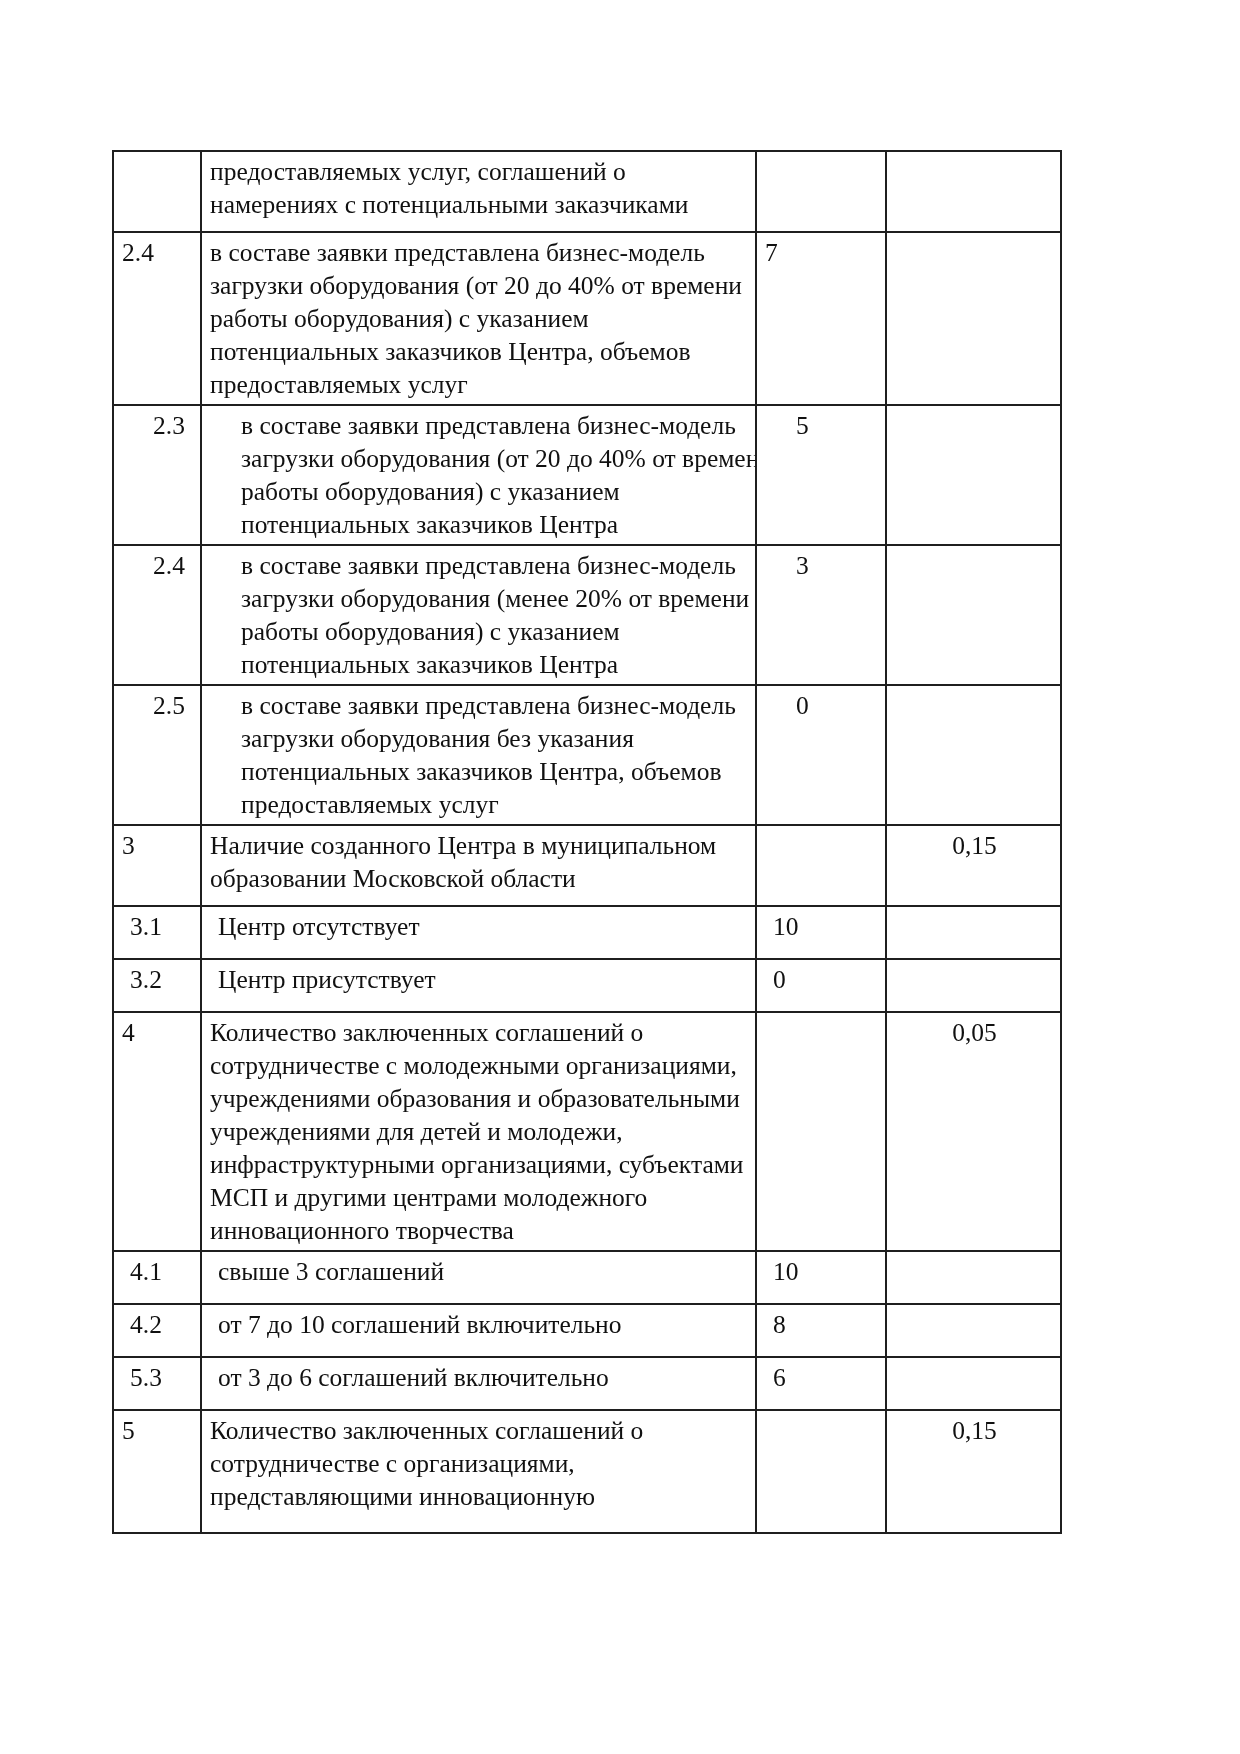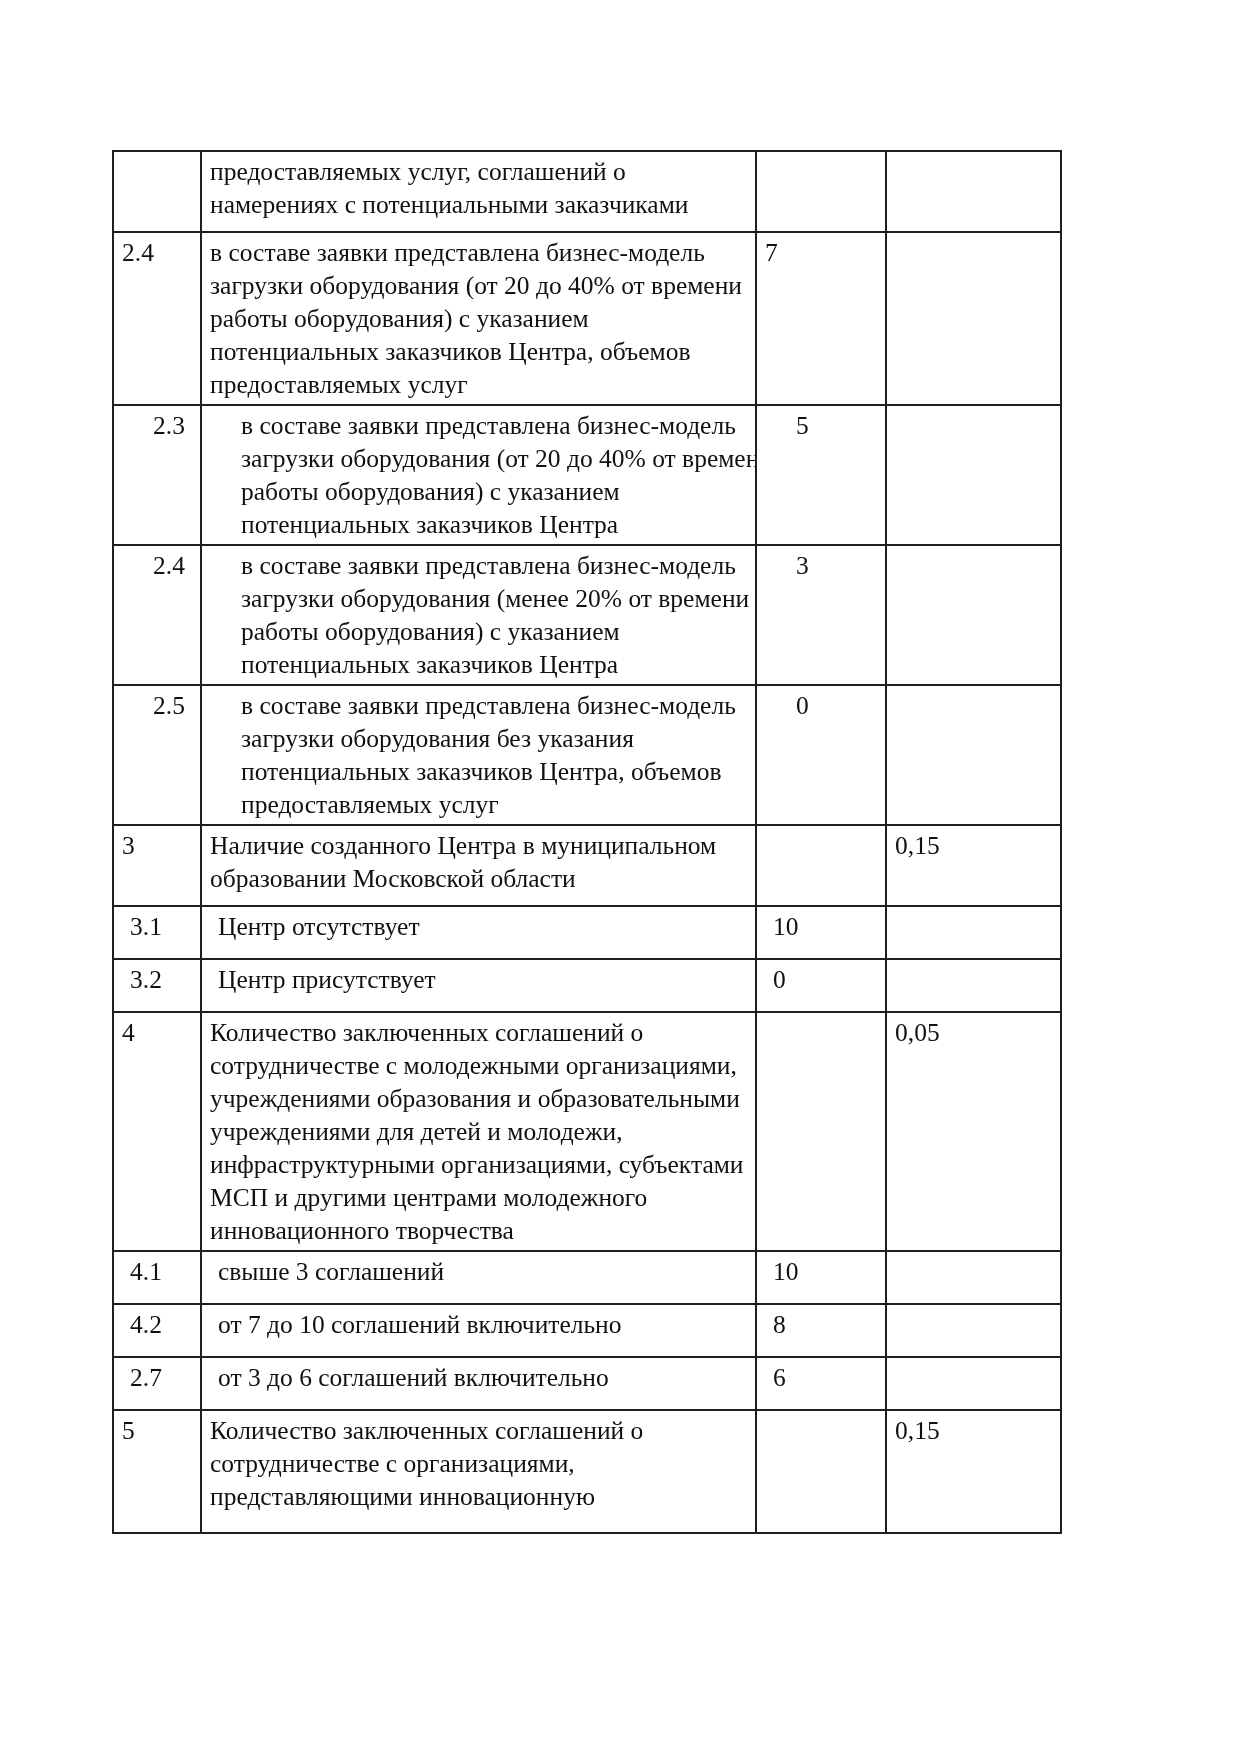"0,15" td.c-weight { text-align: none -> center }
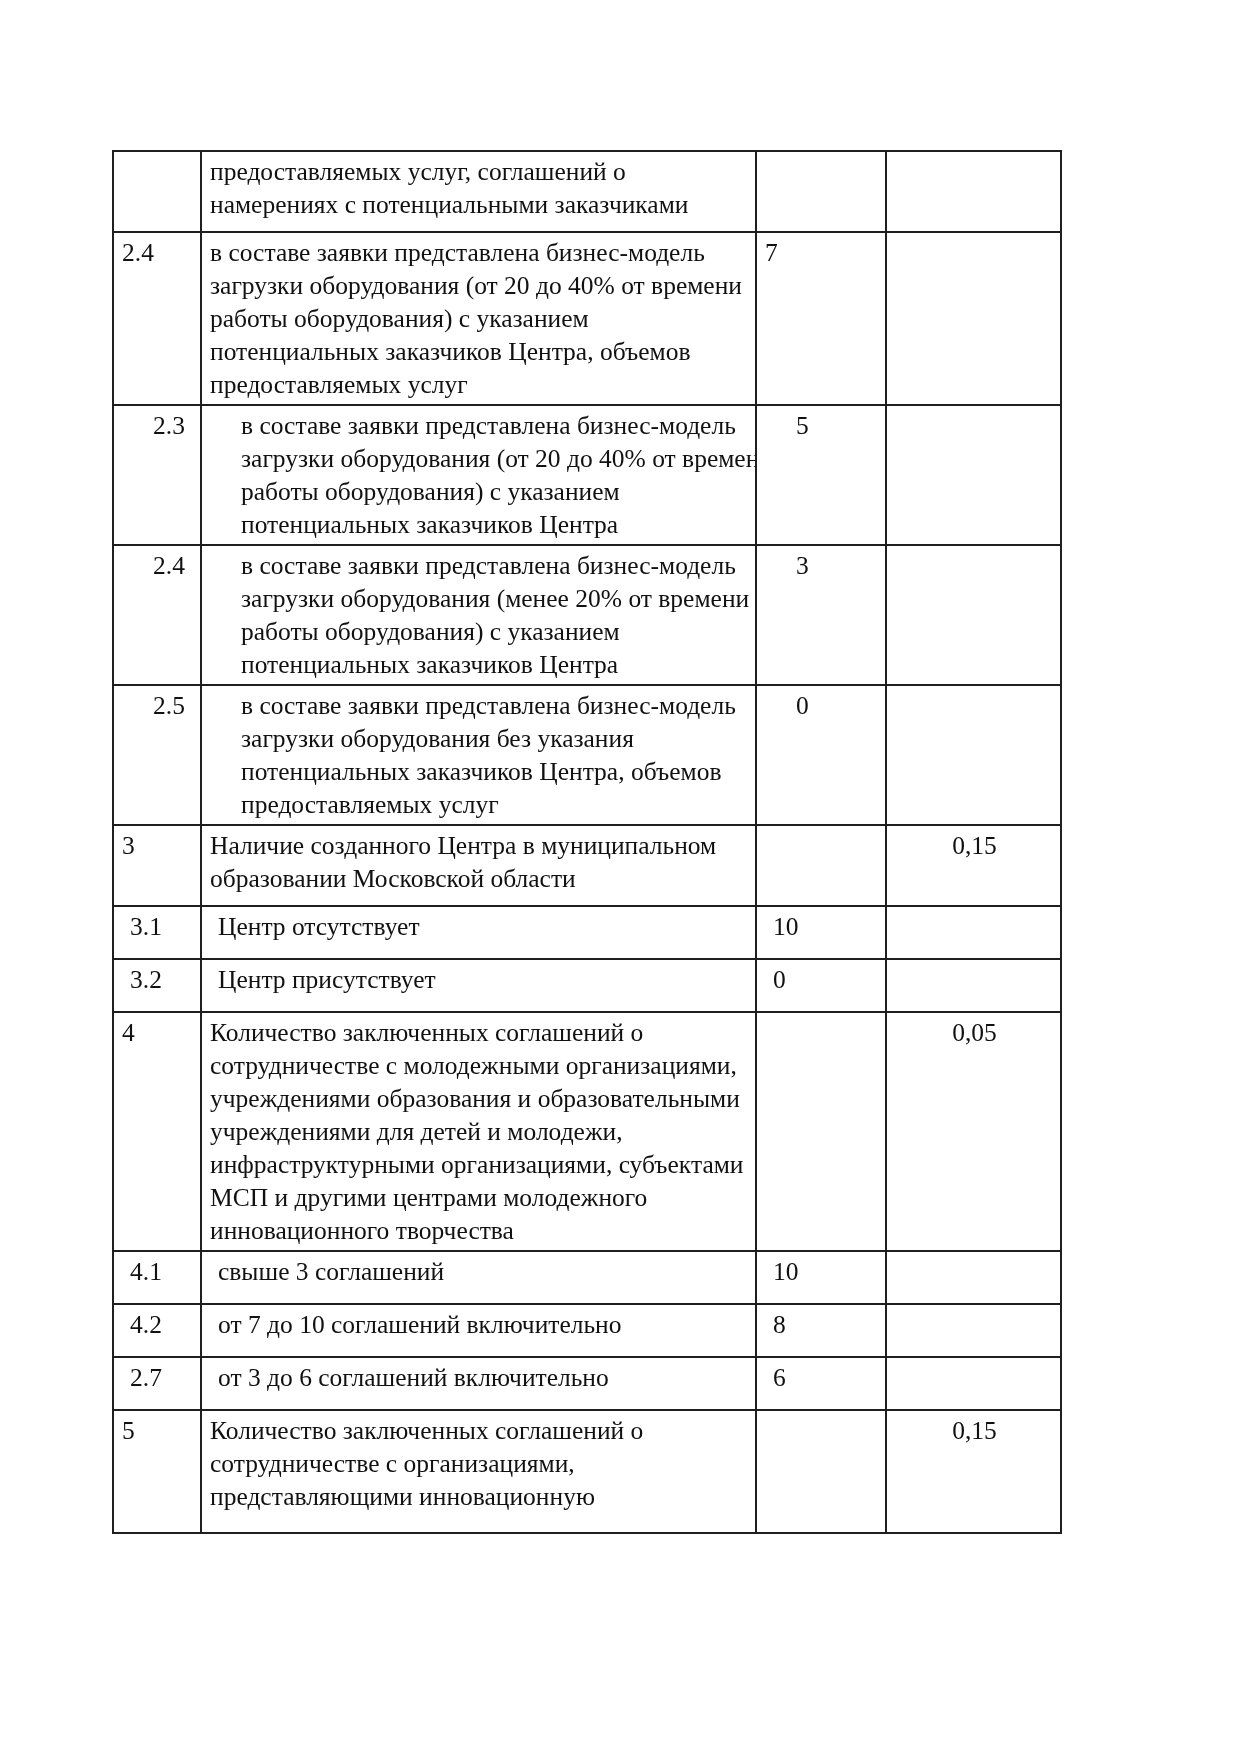"2.7" td.c-num { text: 2.7 -> 5.3 }
